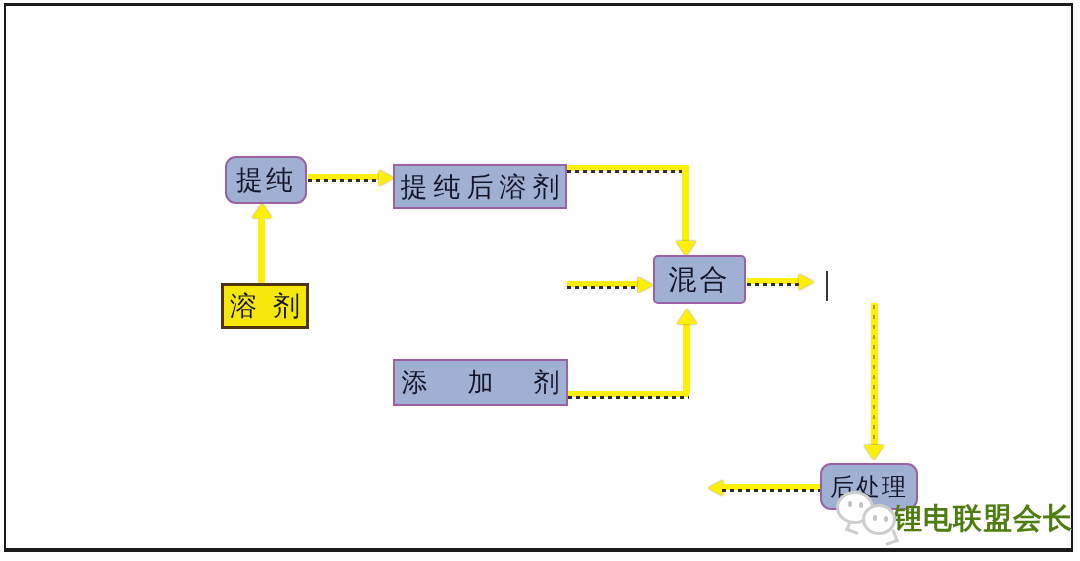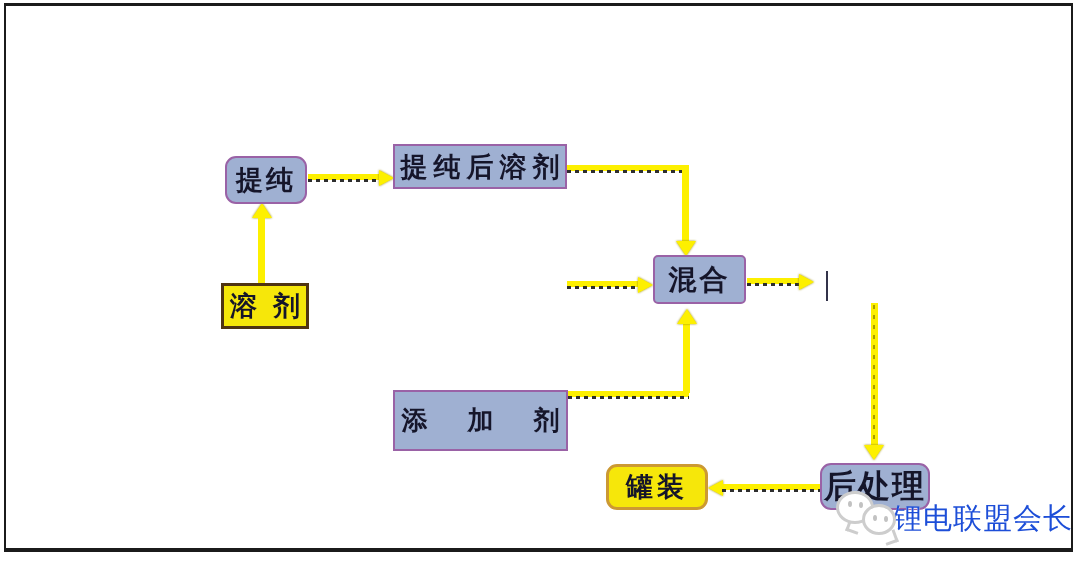"提纯" .node { font-weight: 700 -> 400 }
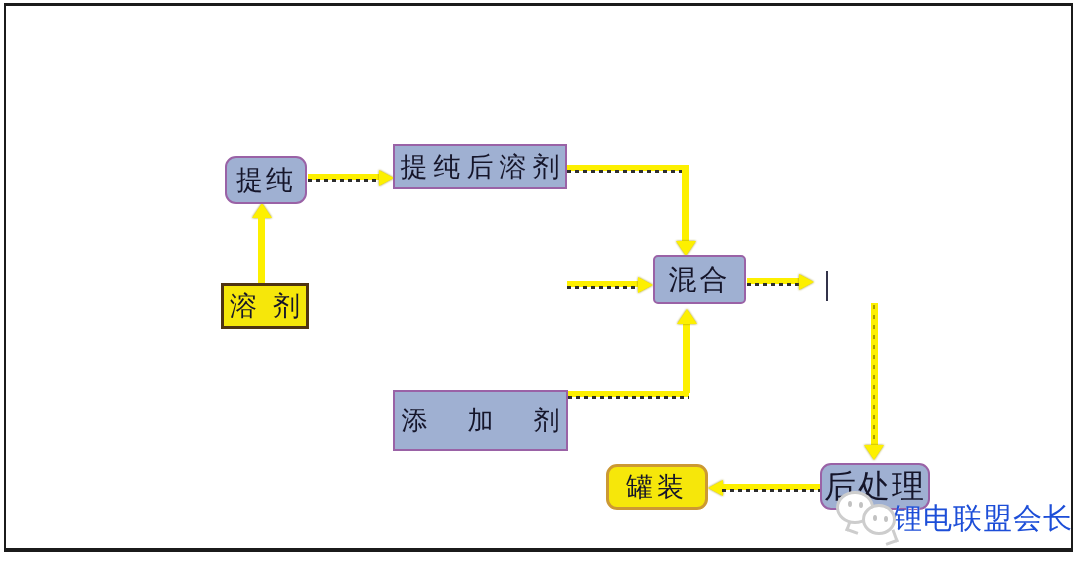"提纯后溶剂" .n-tichunhou { top: 144px -> 164px }
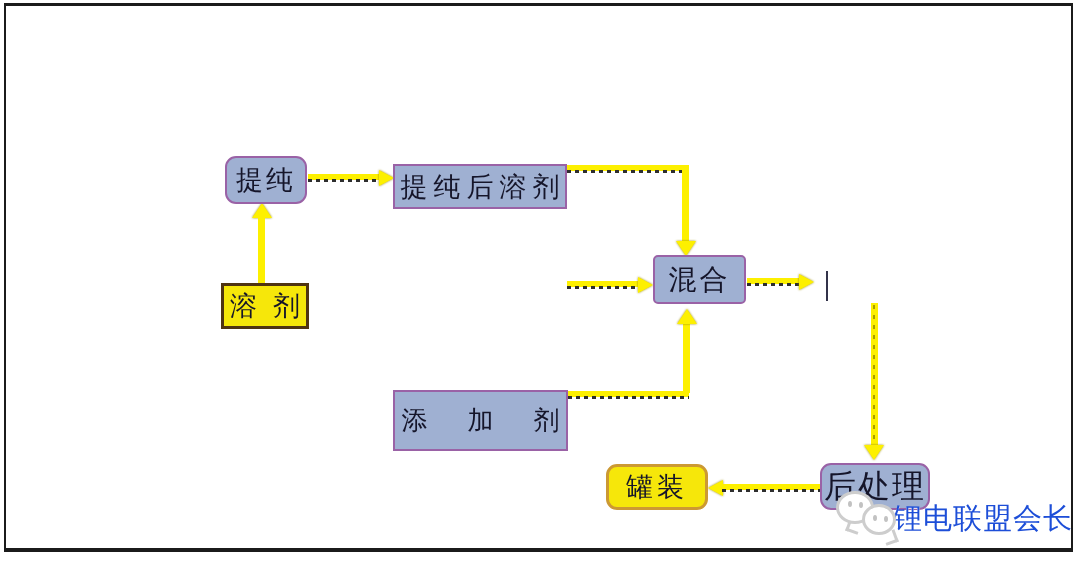"添加剂" .n-tianjiaji { height: 61px -> 47px; top: 390px -> 359px }
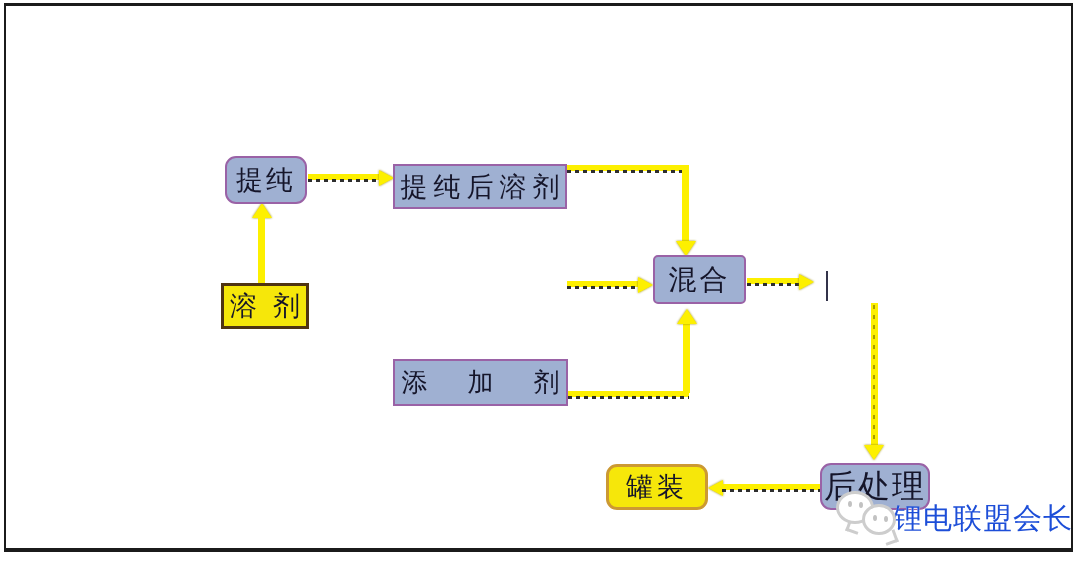"罐装" div.node { html: <div> <span>罐装</span> </div> -> none }
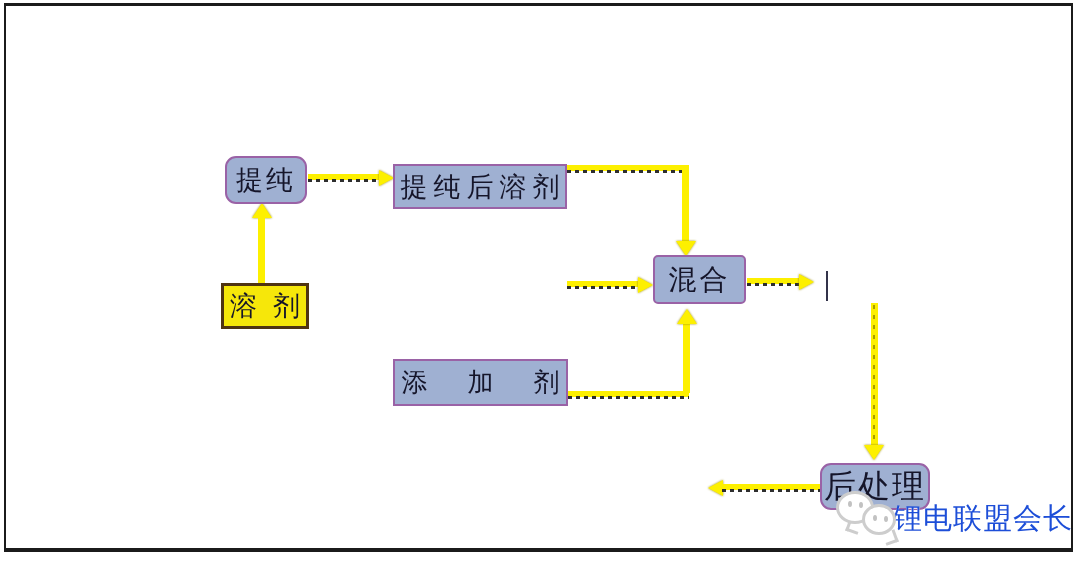"后处理" .n-houchuli { font-size: 32px -> 24px; width: 110px -> 98px }
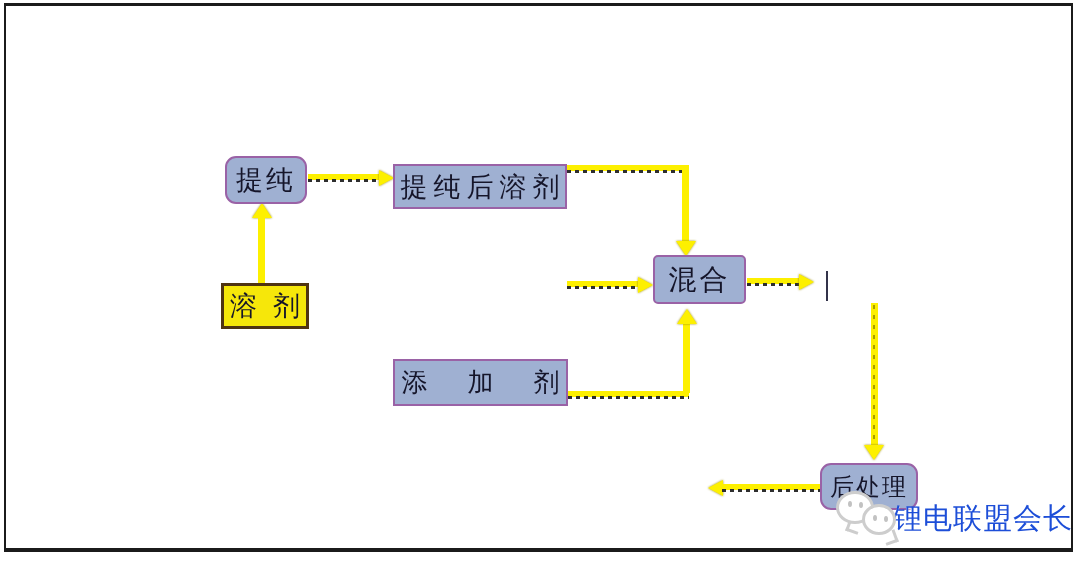"锂电联盟会长" .wm-text { color: #1d4ed8 -> #4d7c0f; font-weight: 400 -> 700 }
